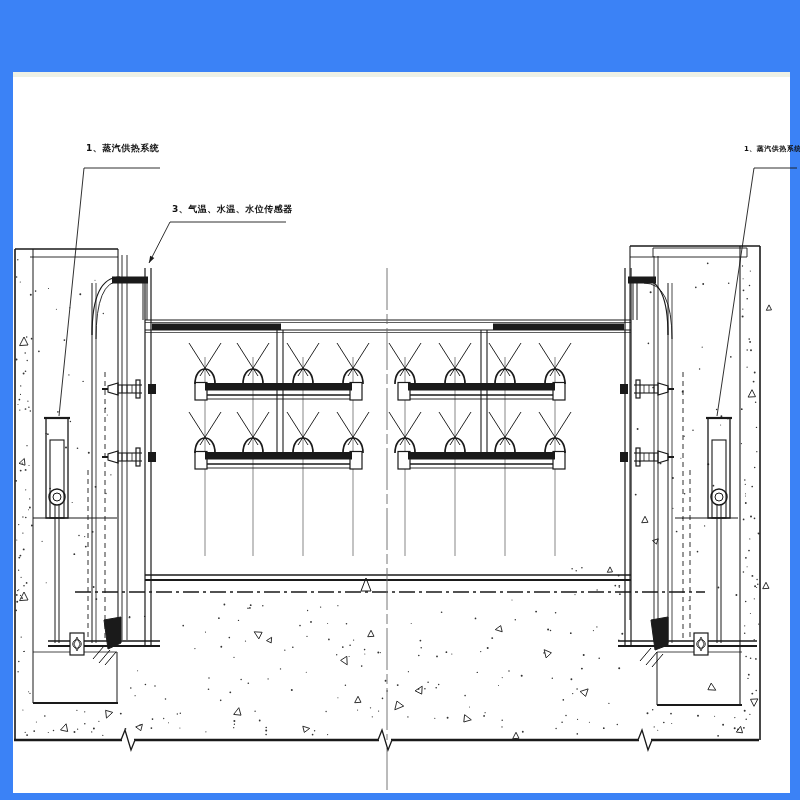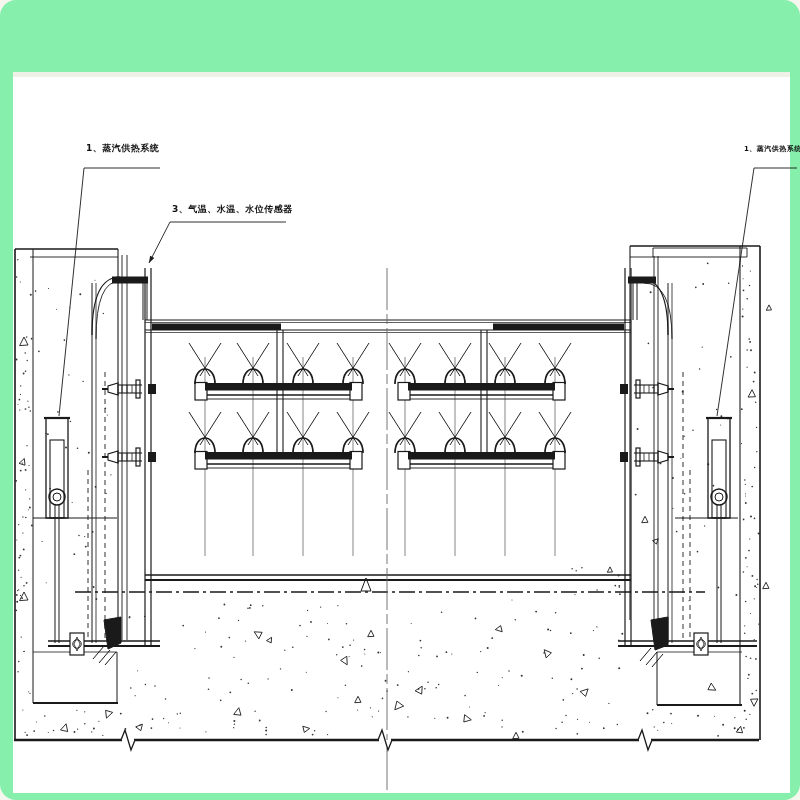"1、蒸汽供热系统" .page { background: #86efac -> #3b82f6; border-radius: 16px -> none }
